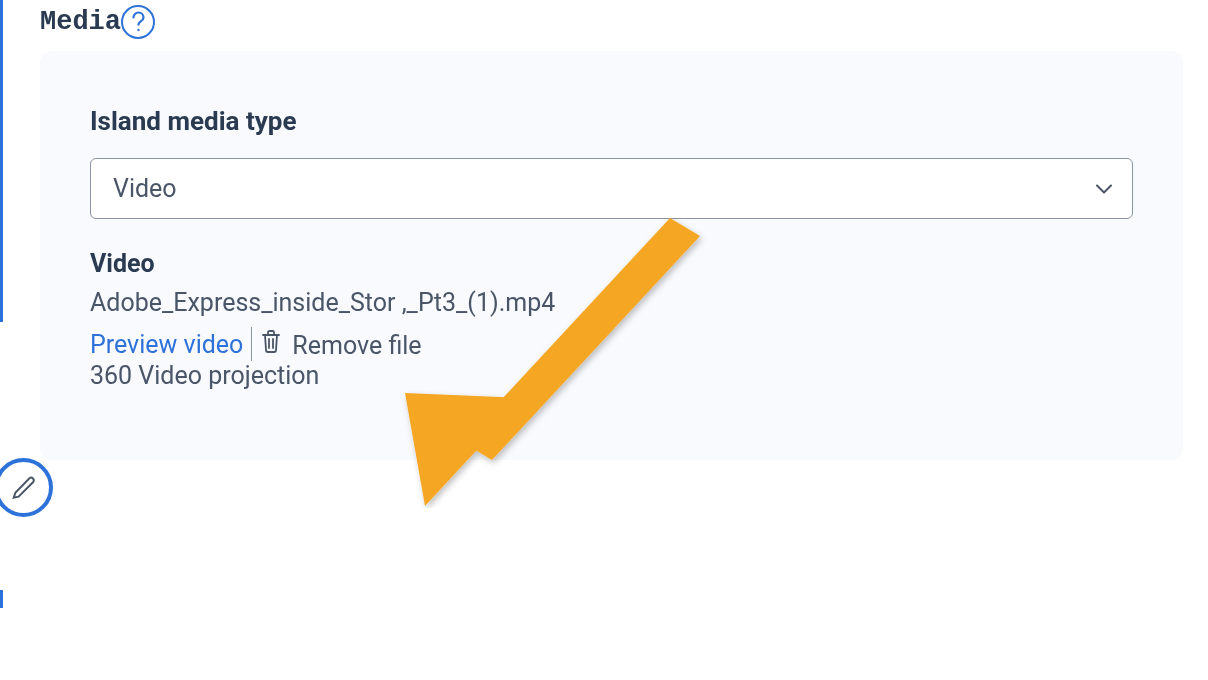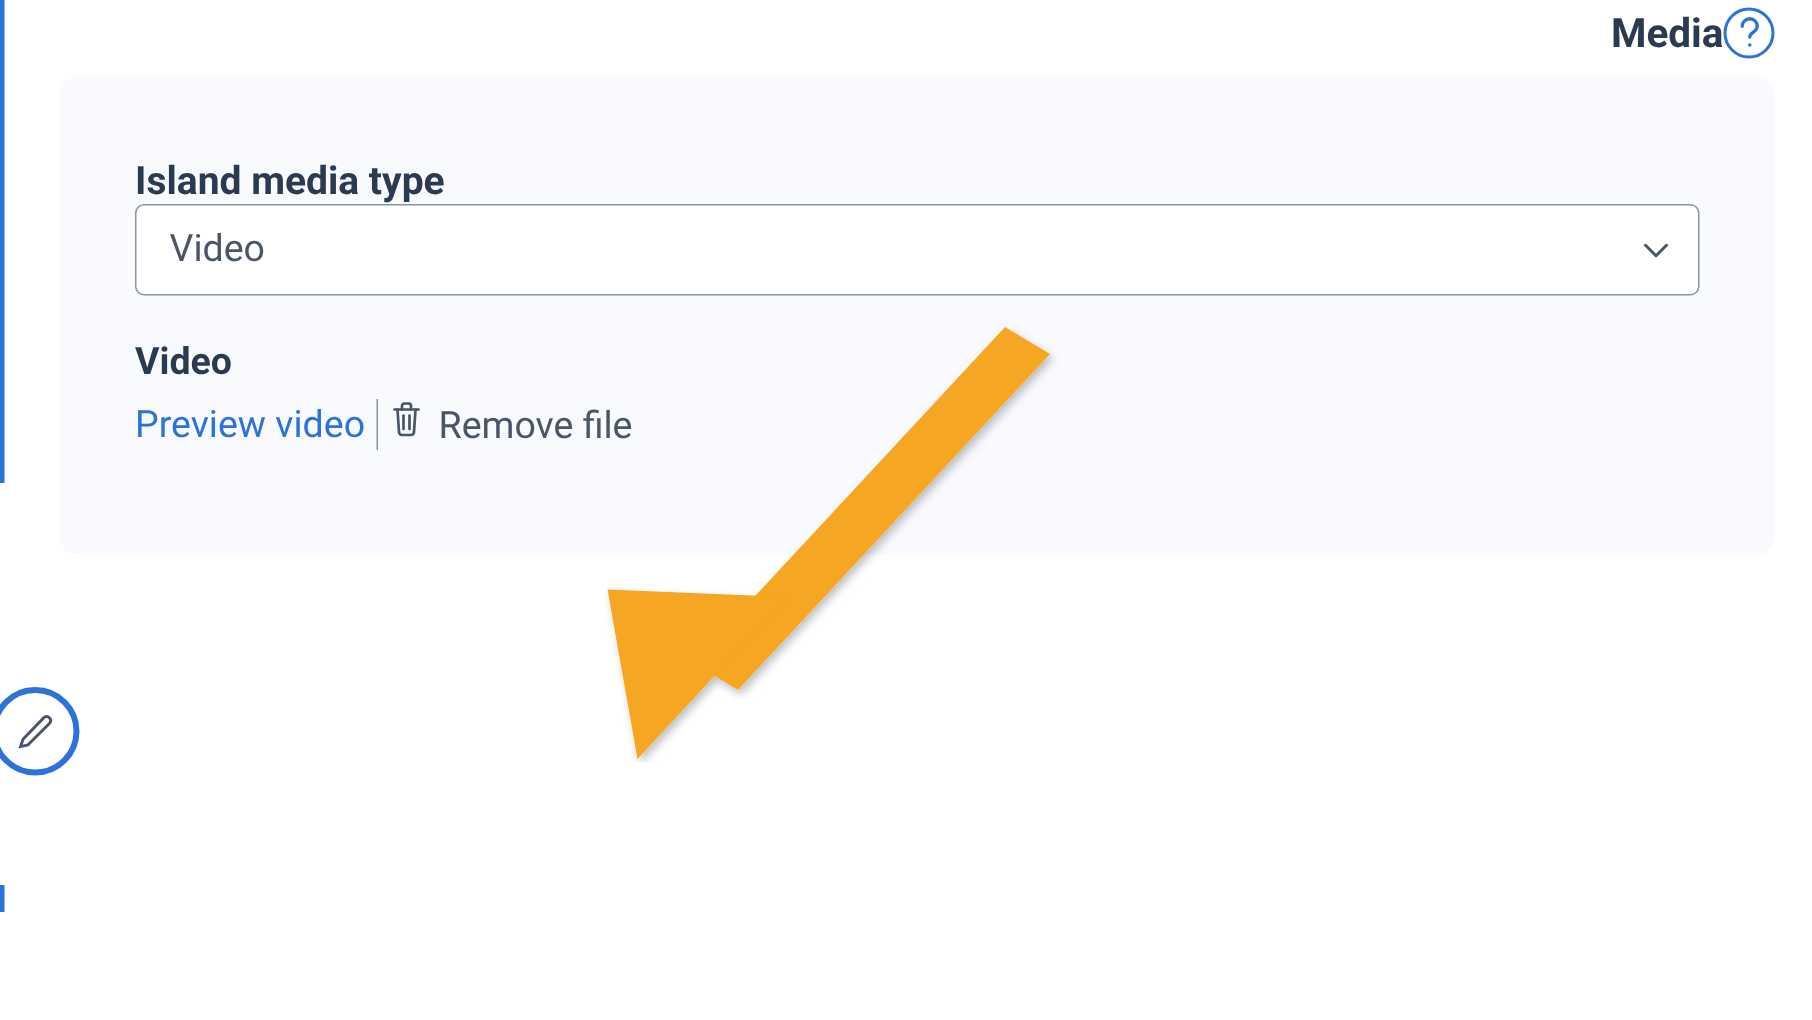"Media" .section-header { font-family: none -> Liberation Mono, monospace; justify-content: flex-end -> flex-start }
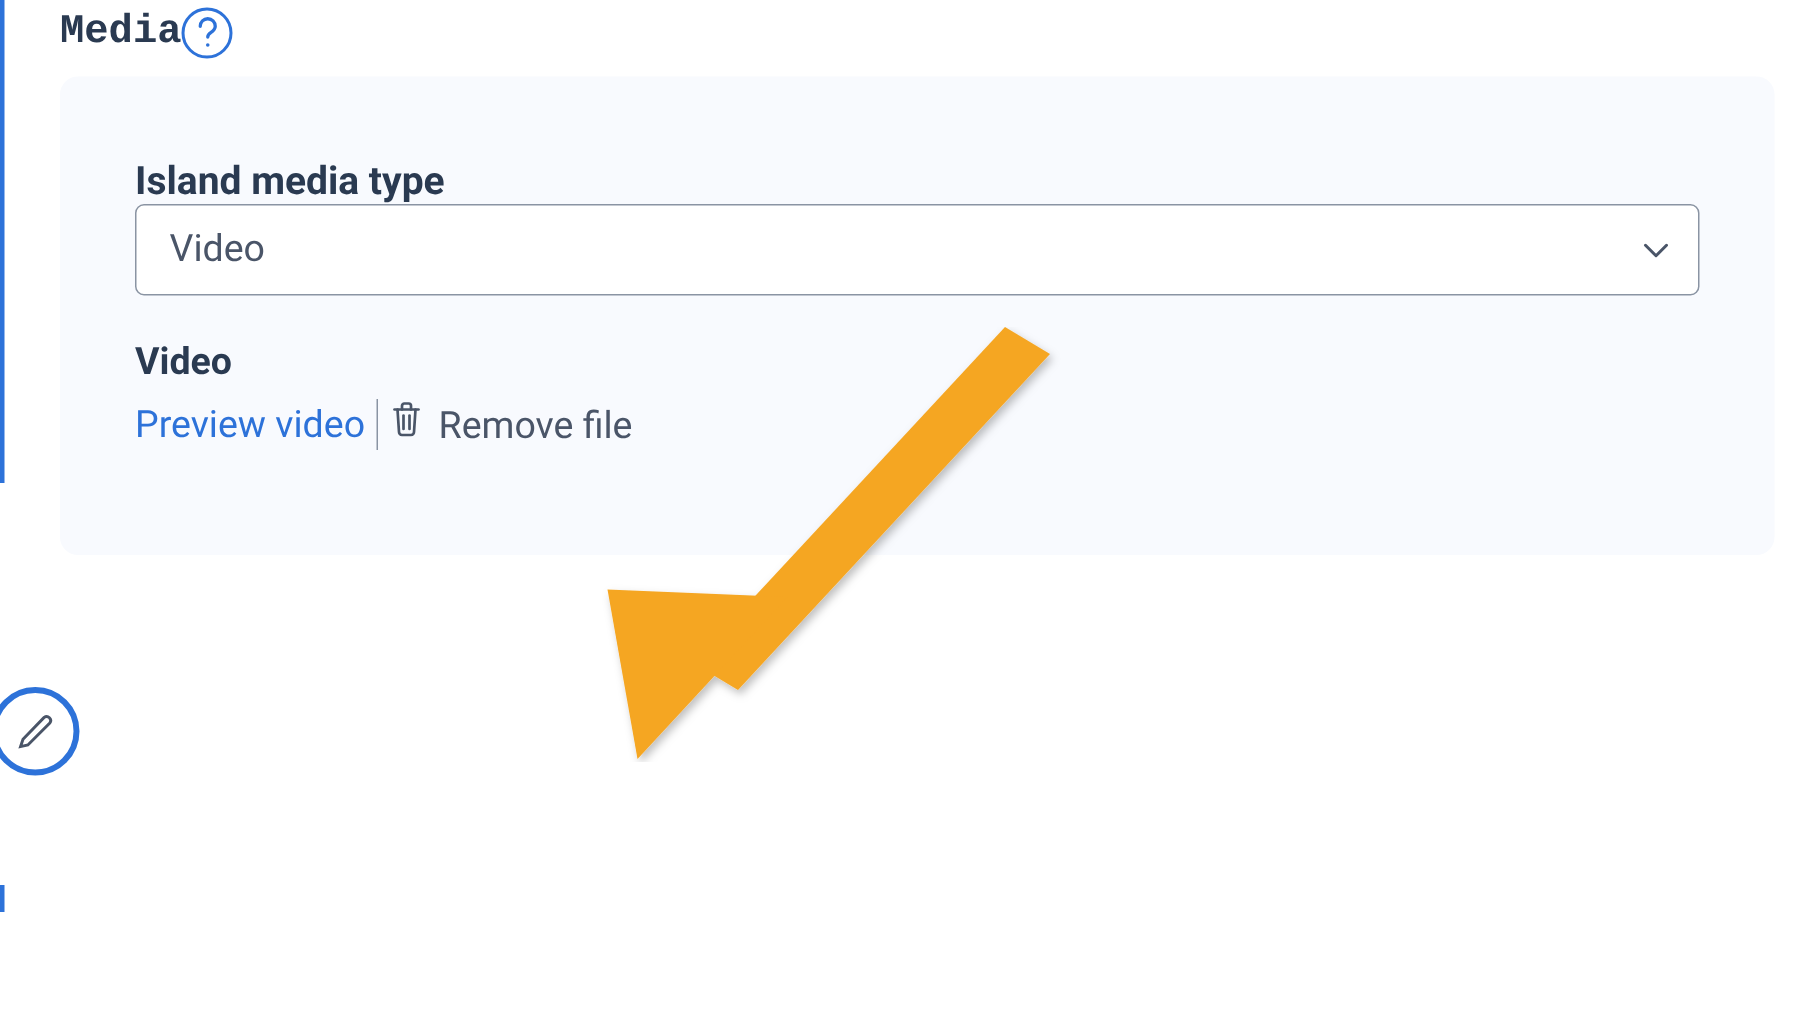"Island media type" .field-label { margin-bottom: none -> 22px }
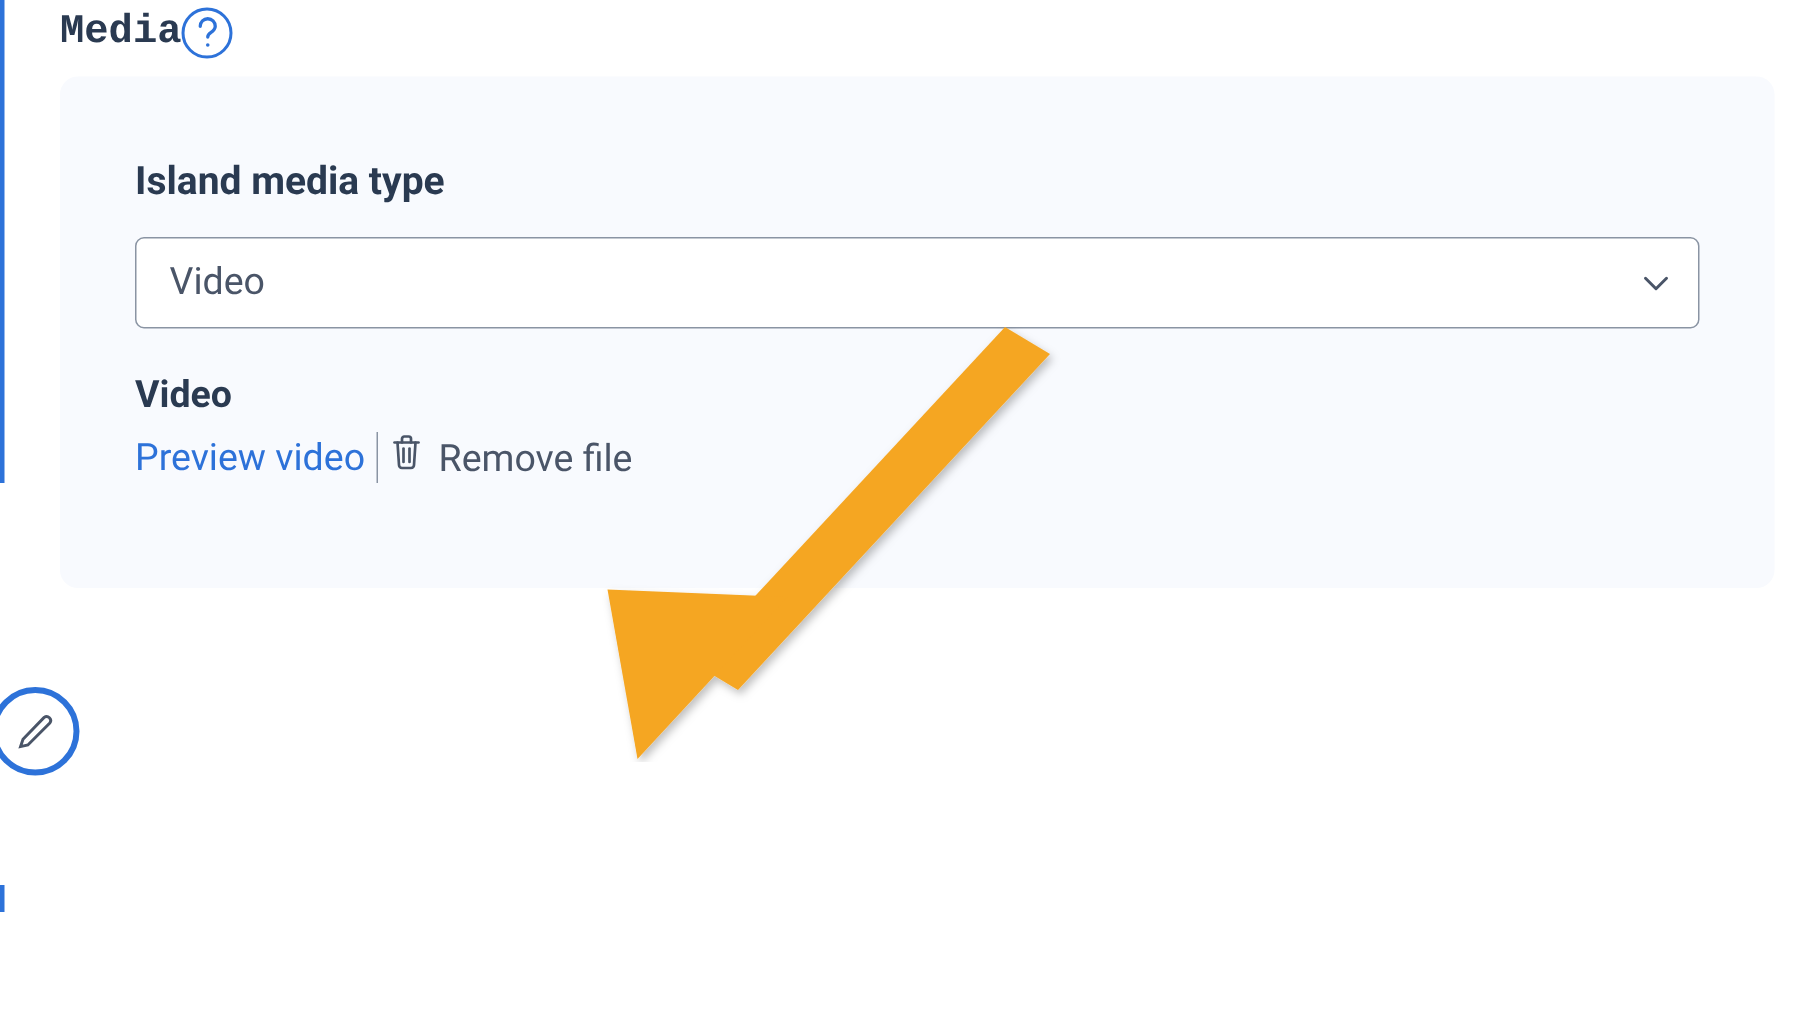"Adobe_Express_inside_Stor ,_Pt3_(1).mp4" div.filename-text { html: none -> <div>Adobe_Express_inside_Stor ,_Pt3_(1).mp4</div> }
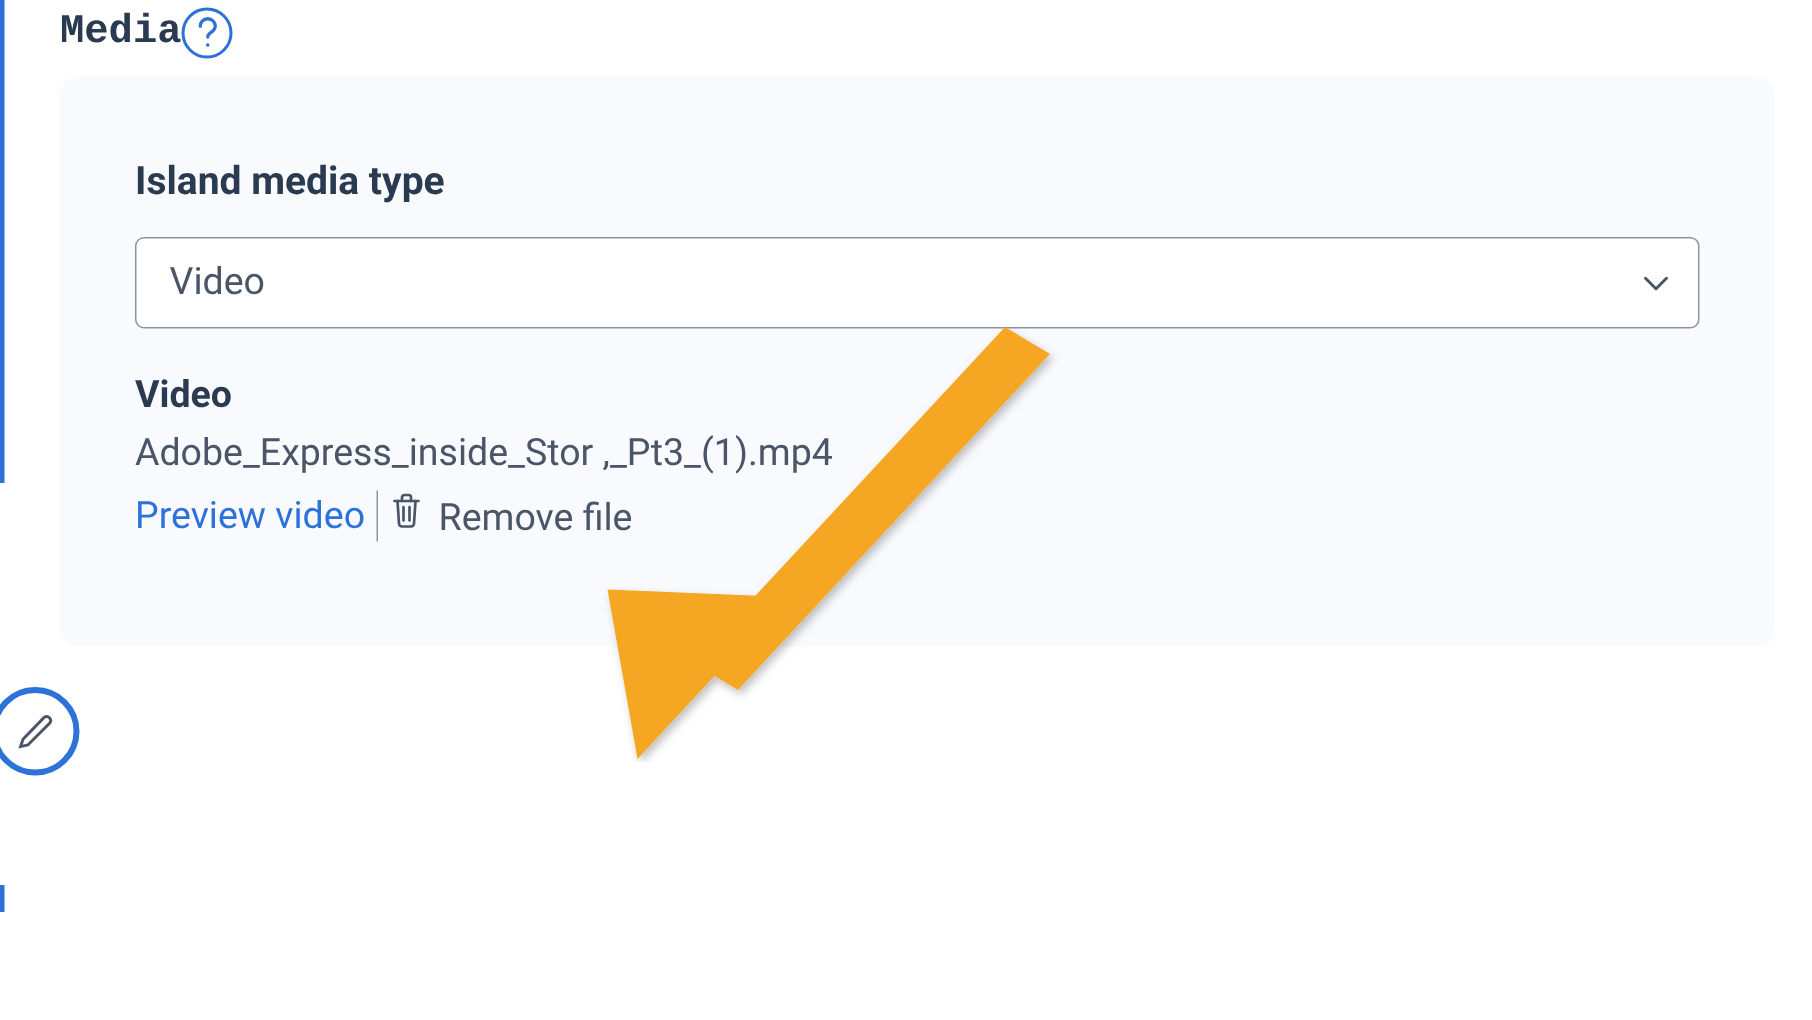"360 Video projection" label.projection-label { html: none -> <label>360 Video projection</label> }
